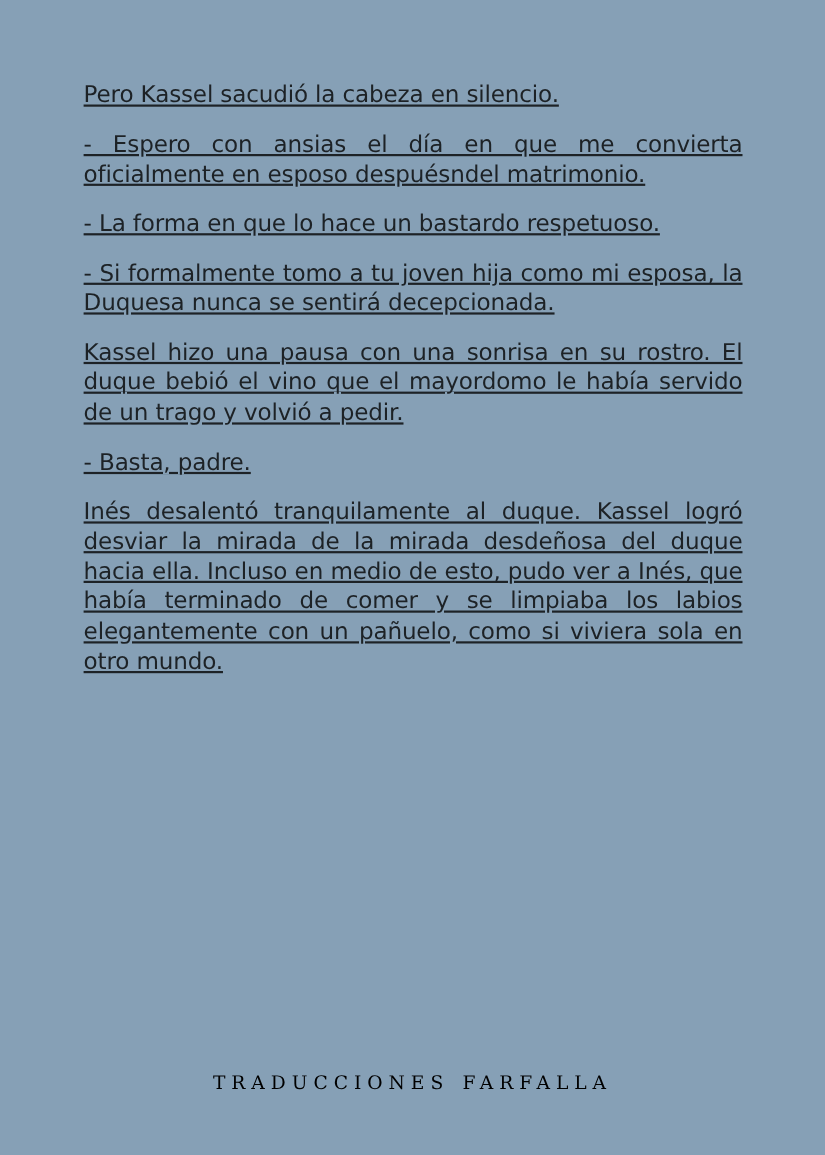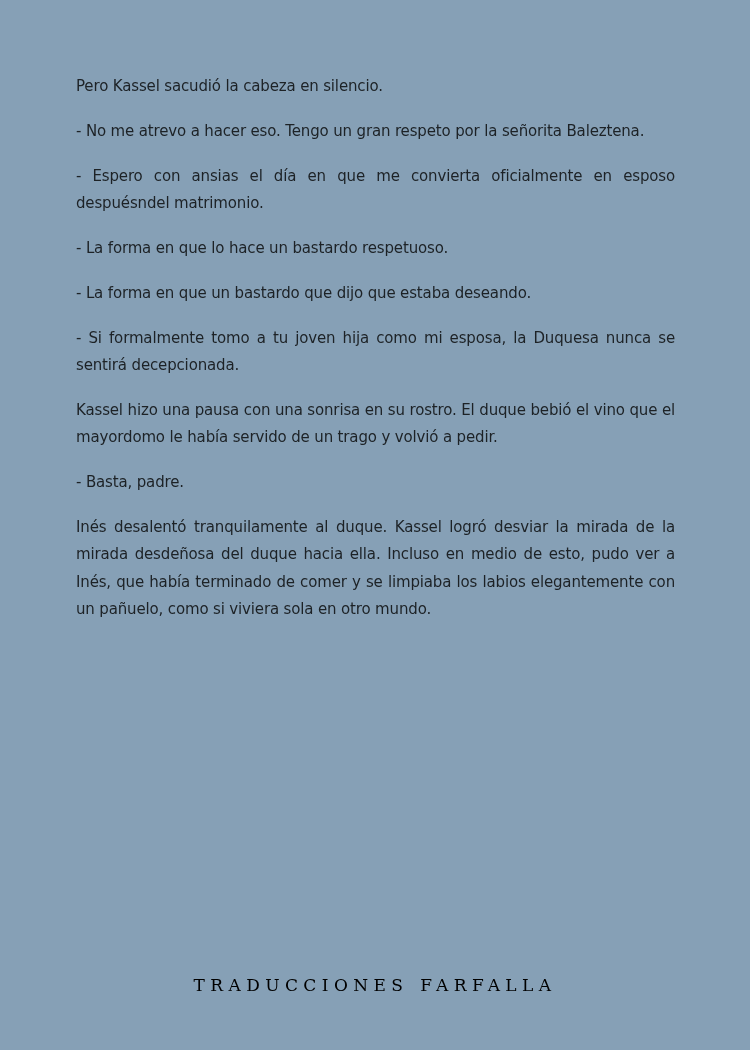"Pero Kassel sacudió la cabeza" .page { font-size: 15px -> 21px; text-decoration: none -> underline }
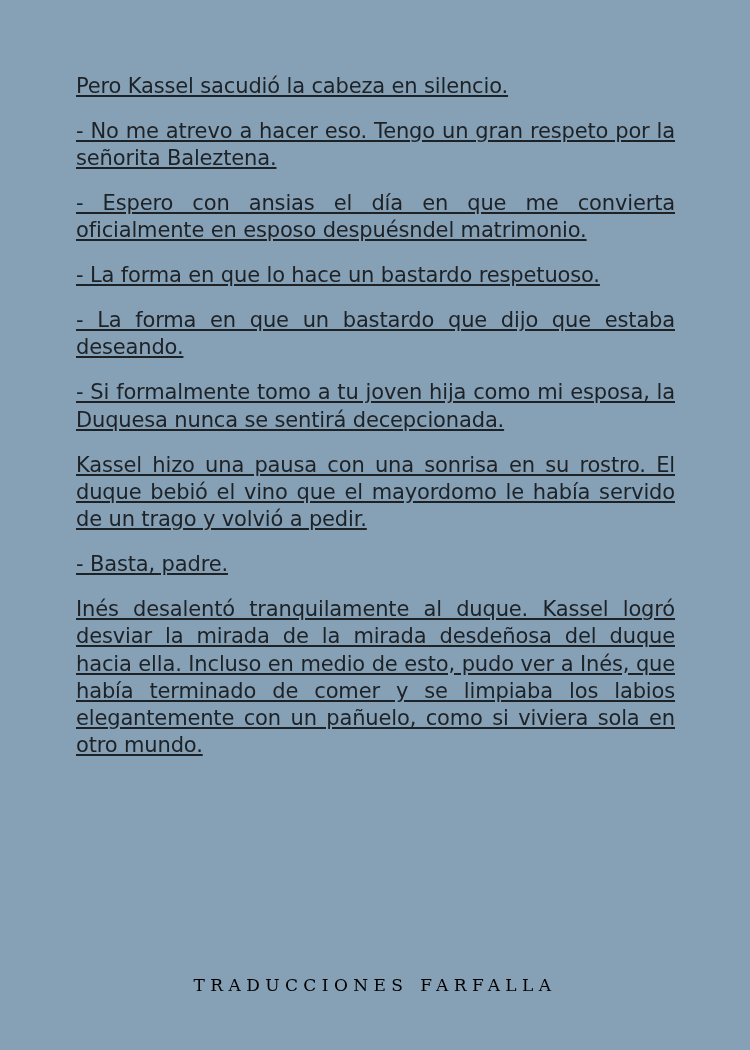"- No me atrevo a" p.para { html: <p>- No me atrevo a hacer eso. Tengo un gran respeto por la señorita Baleztena.</p> -> none }
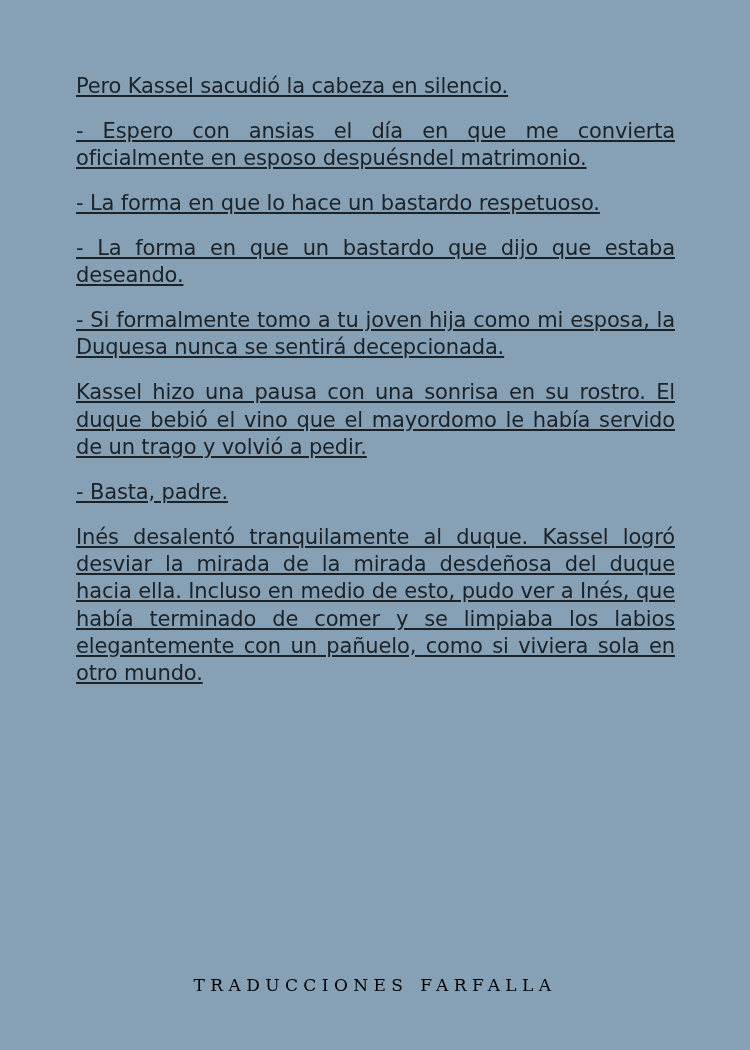"- La forma en que un" p.para { html: <p>- La forma en que un bastardo que dijo que estaba deseando.</p> -> none }
